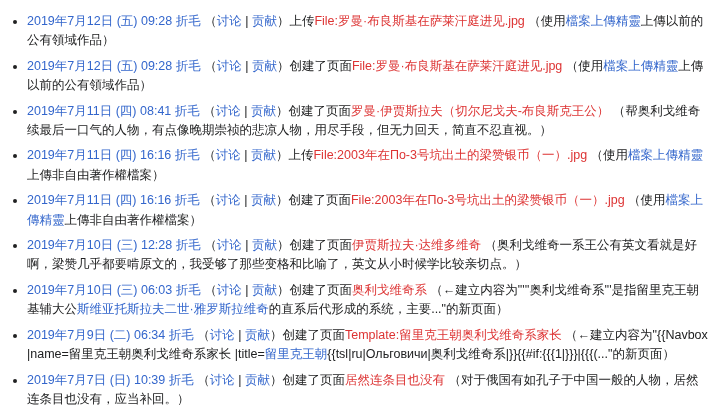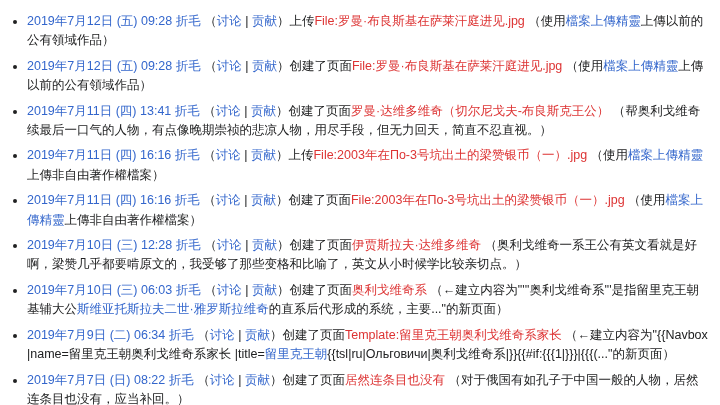"2019年7月11日 (四) 13:41" a.link { text: 13:41 -> 08:41 }
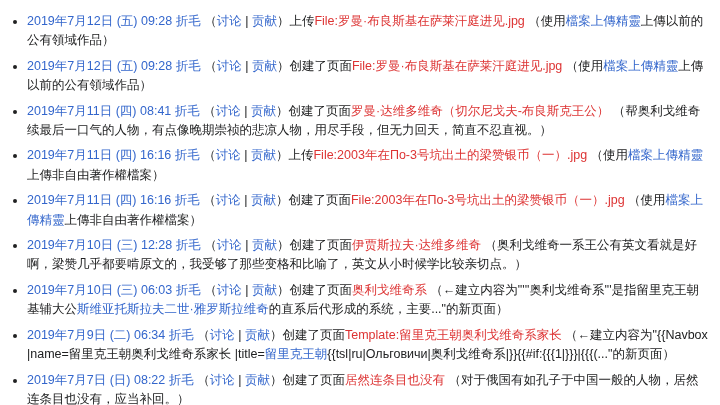"罗曼·达维多维奇（切尔尼戈夫-布良斯克王公）" a.newlink { text: 达维多维奇 -> 伊贾斯拉夫 }
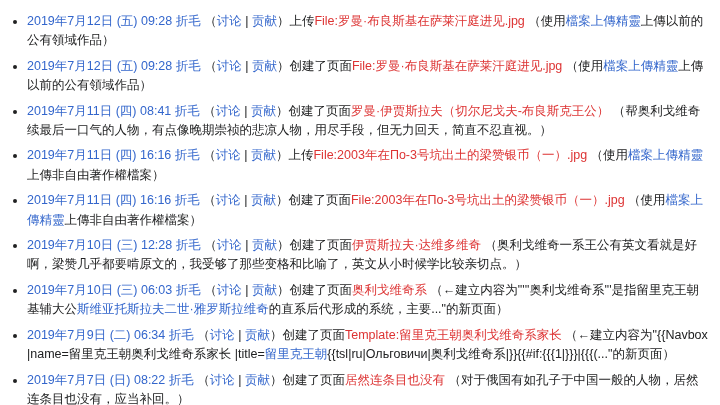"2019年7月7日 (日) 08:22" a.link { text: 08:22 -> 10:39 }
